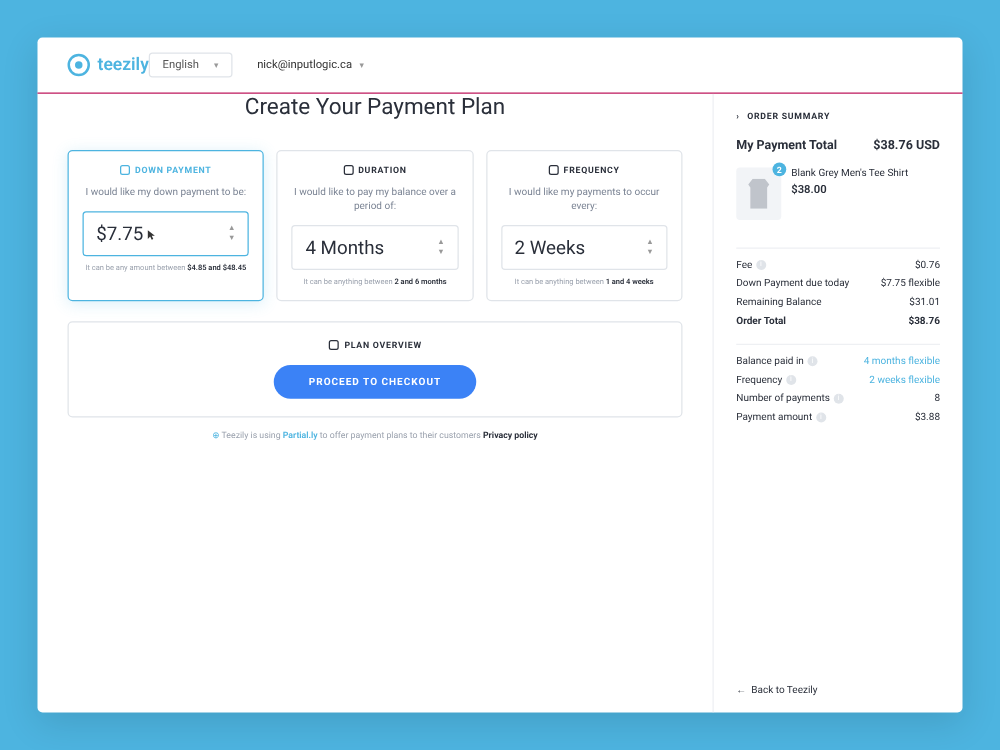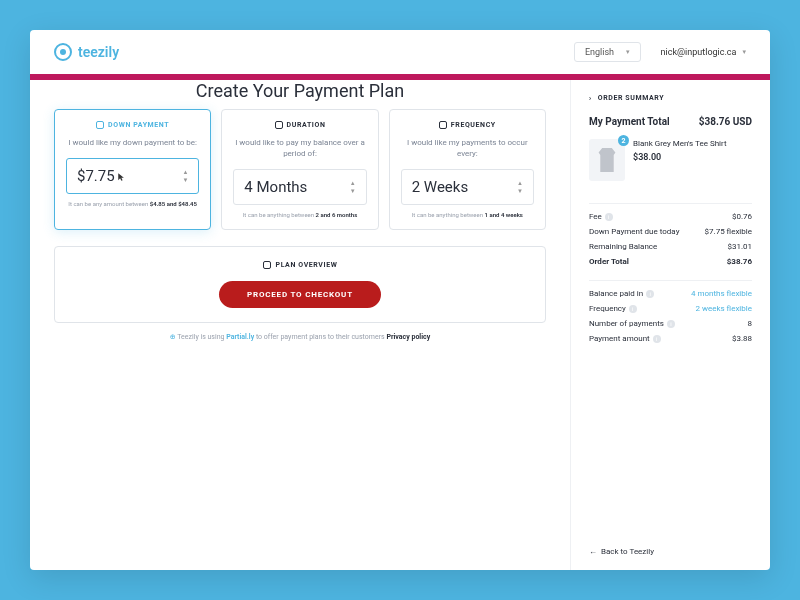"teezily" .hdr { border-bottom: 6px solid #be185d -> 1px solid #be185d; justify-content: space-between -> flex-start }
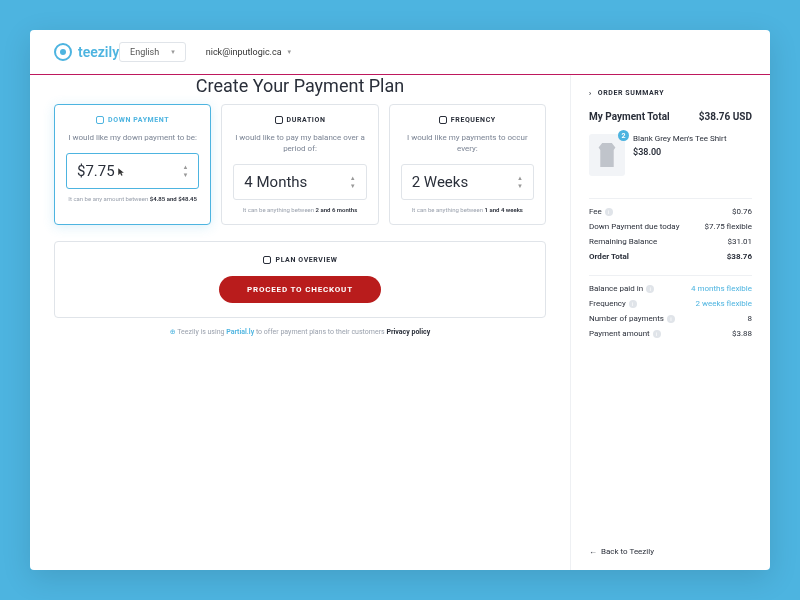"Create Your Payment Plan" .title { margin-bottom: 8px -> 24px }
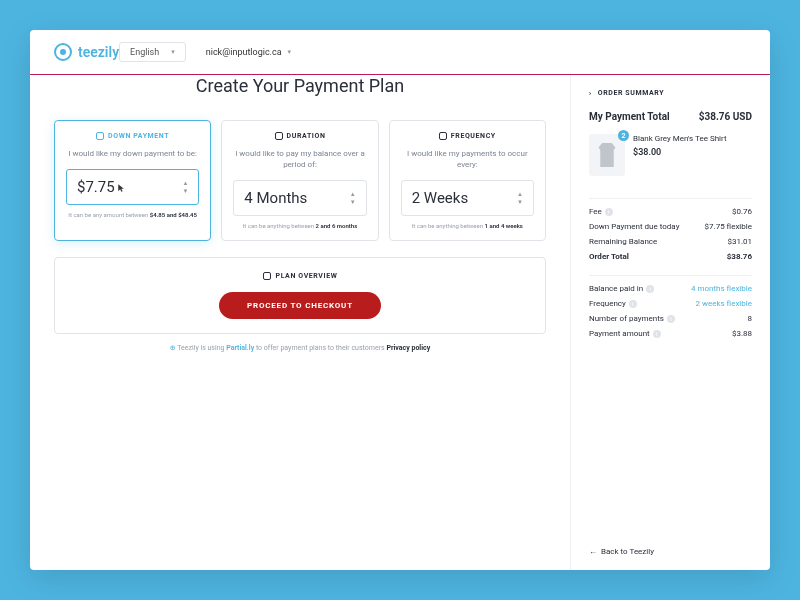"PROCEED TO CHECKOUT" .cta { background: #b91c1c -> #3b82f6 }
